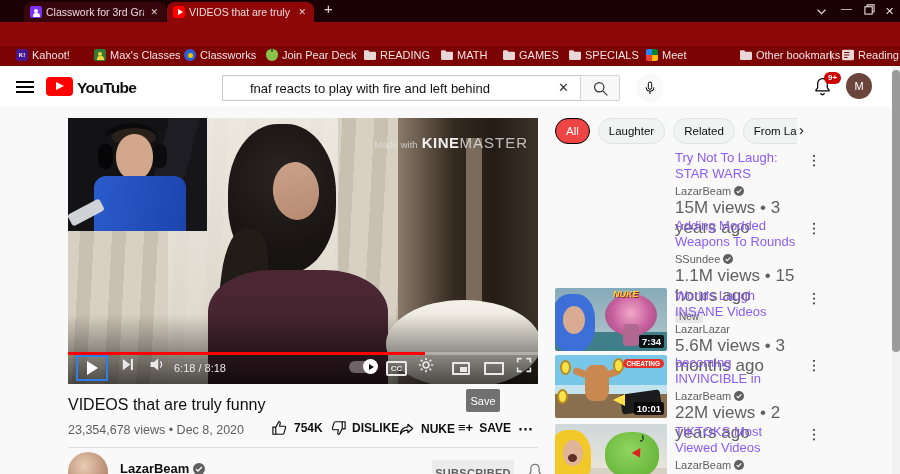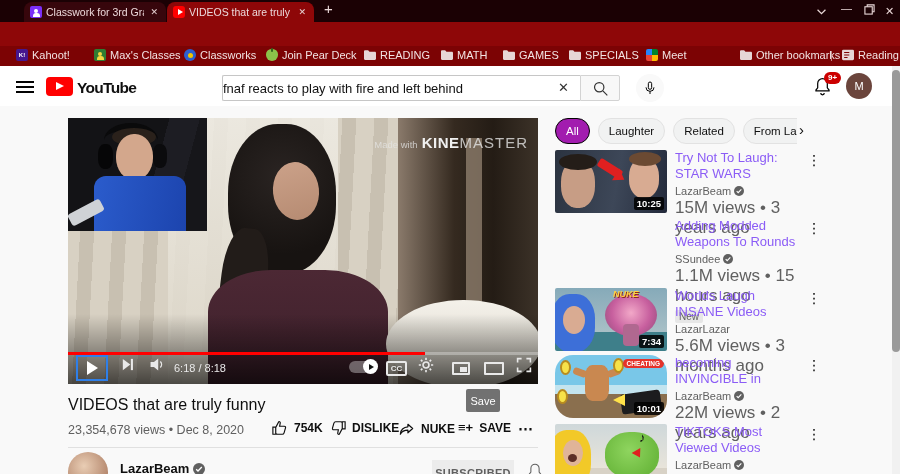"fnaf reacts to play with" #searchbox { padding: 0 28px 0 0 -> 0 28px 0 27px }
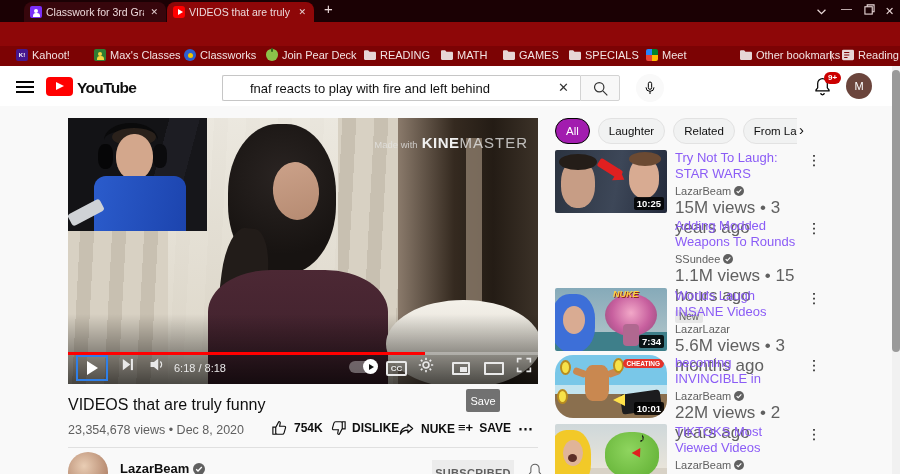"All" .chip.sel { background: #a21caf -> #ef4444 }
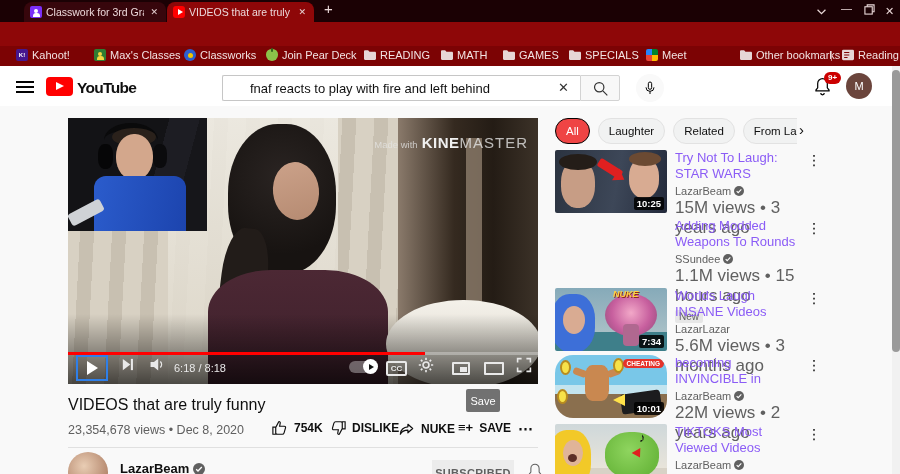"10:25" div.thumb { html: <div> <span></span> <span></span> <span></span> <span></span> <span></span> <span></span> <span>10:25</span> </div> -> none }
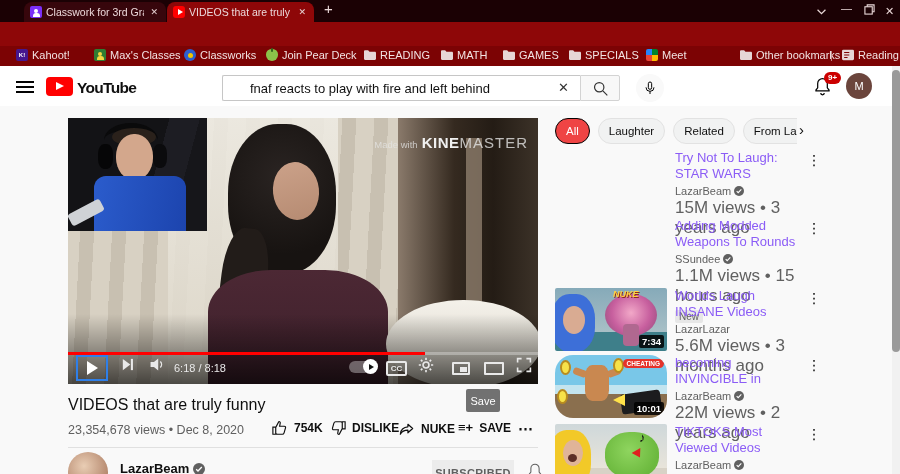"10:01" div.thumb { border-radius: 18px -> none }
